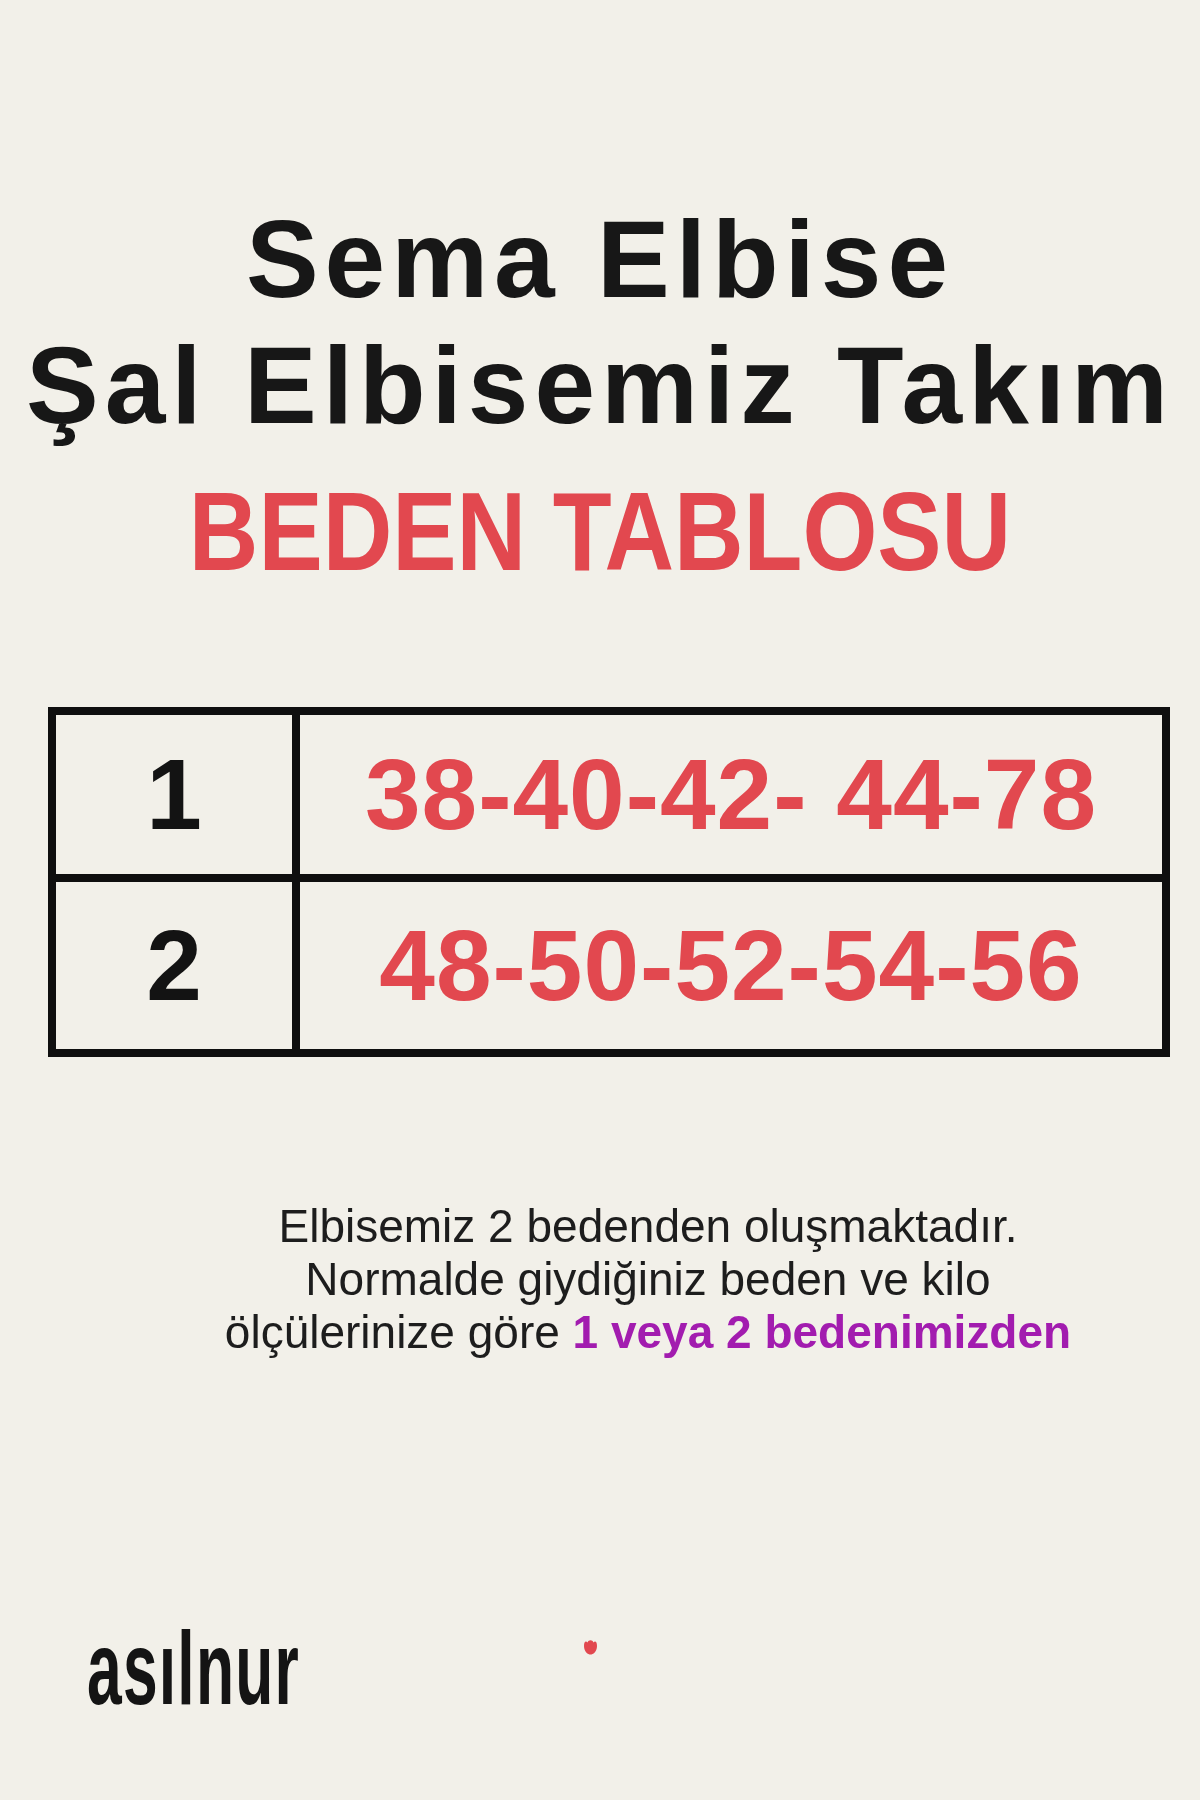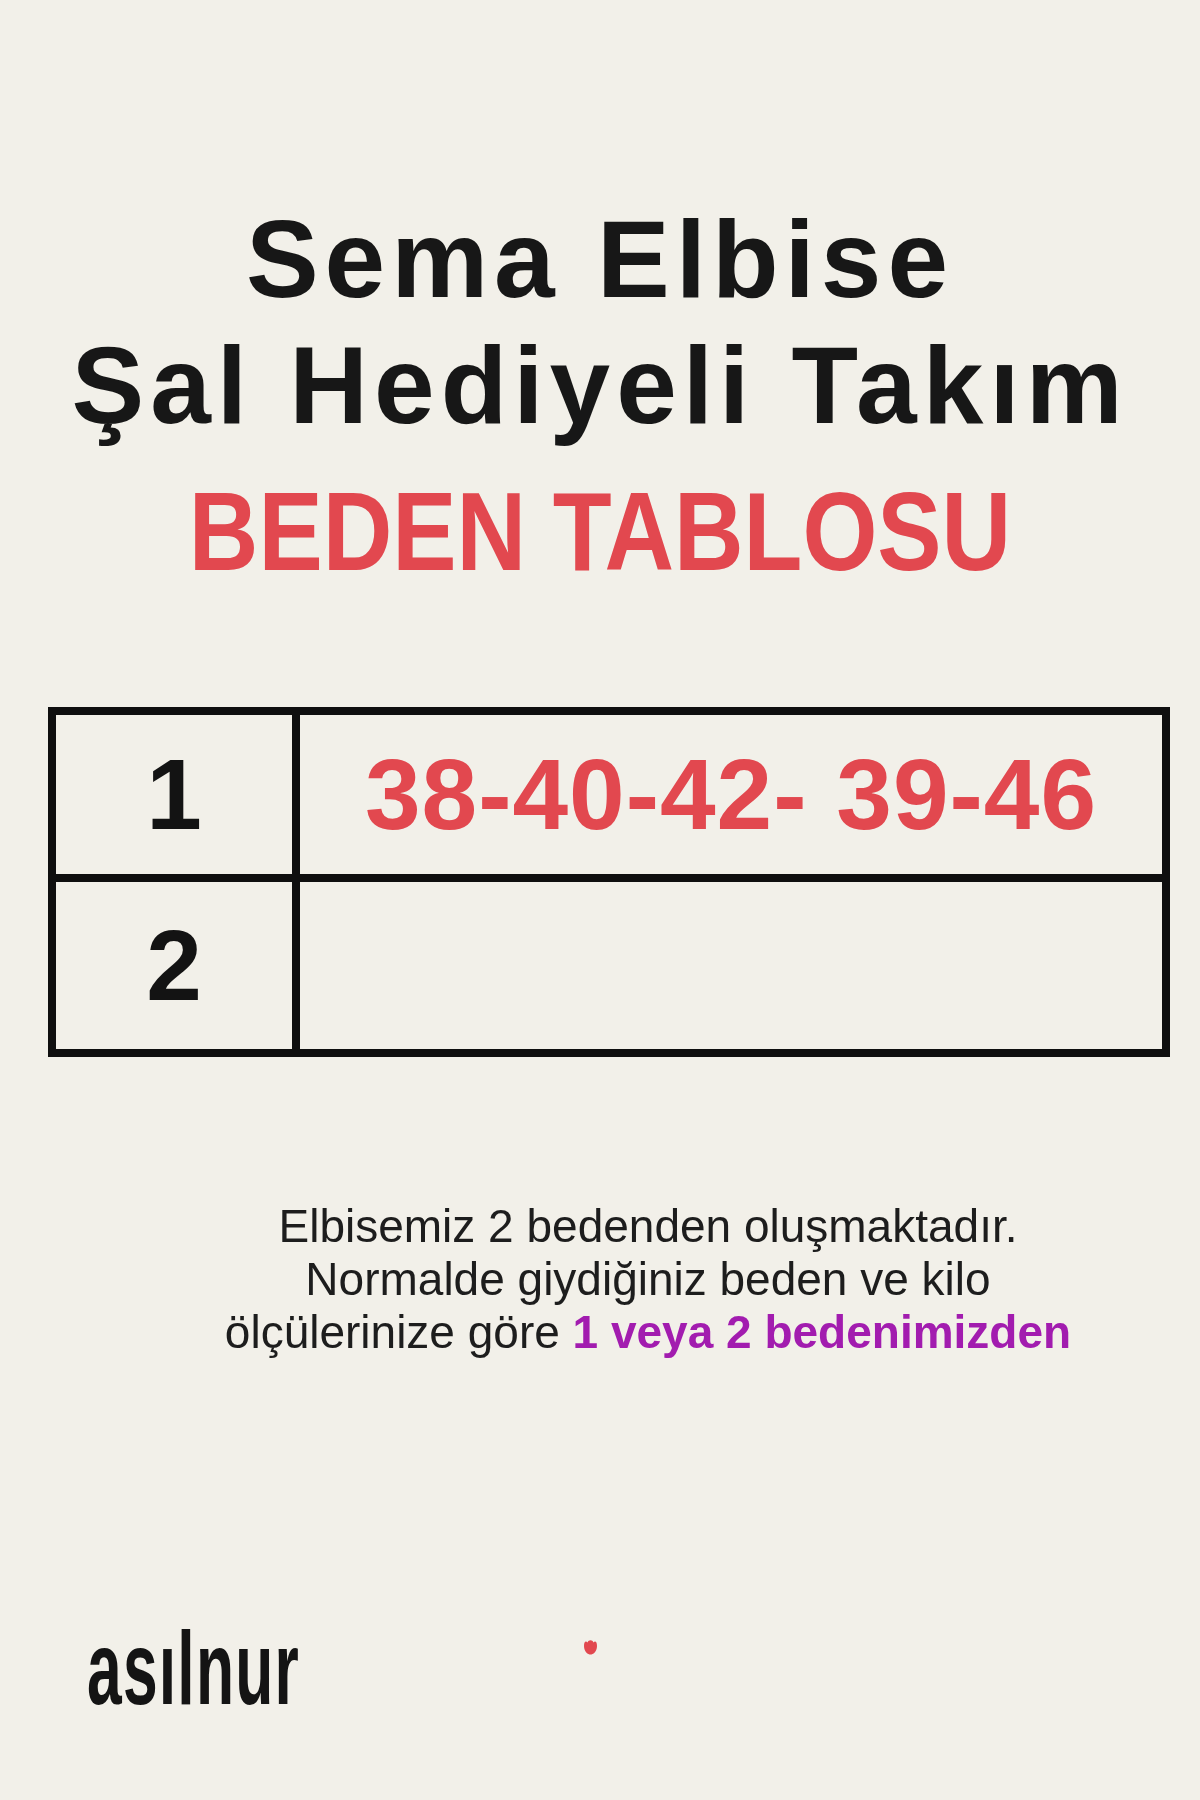"Şal Hediyeli Takım" span.line { text: Hediyeli -> Elbisemiz }
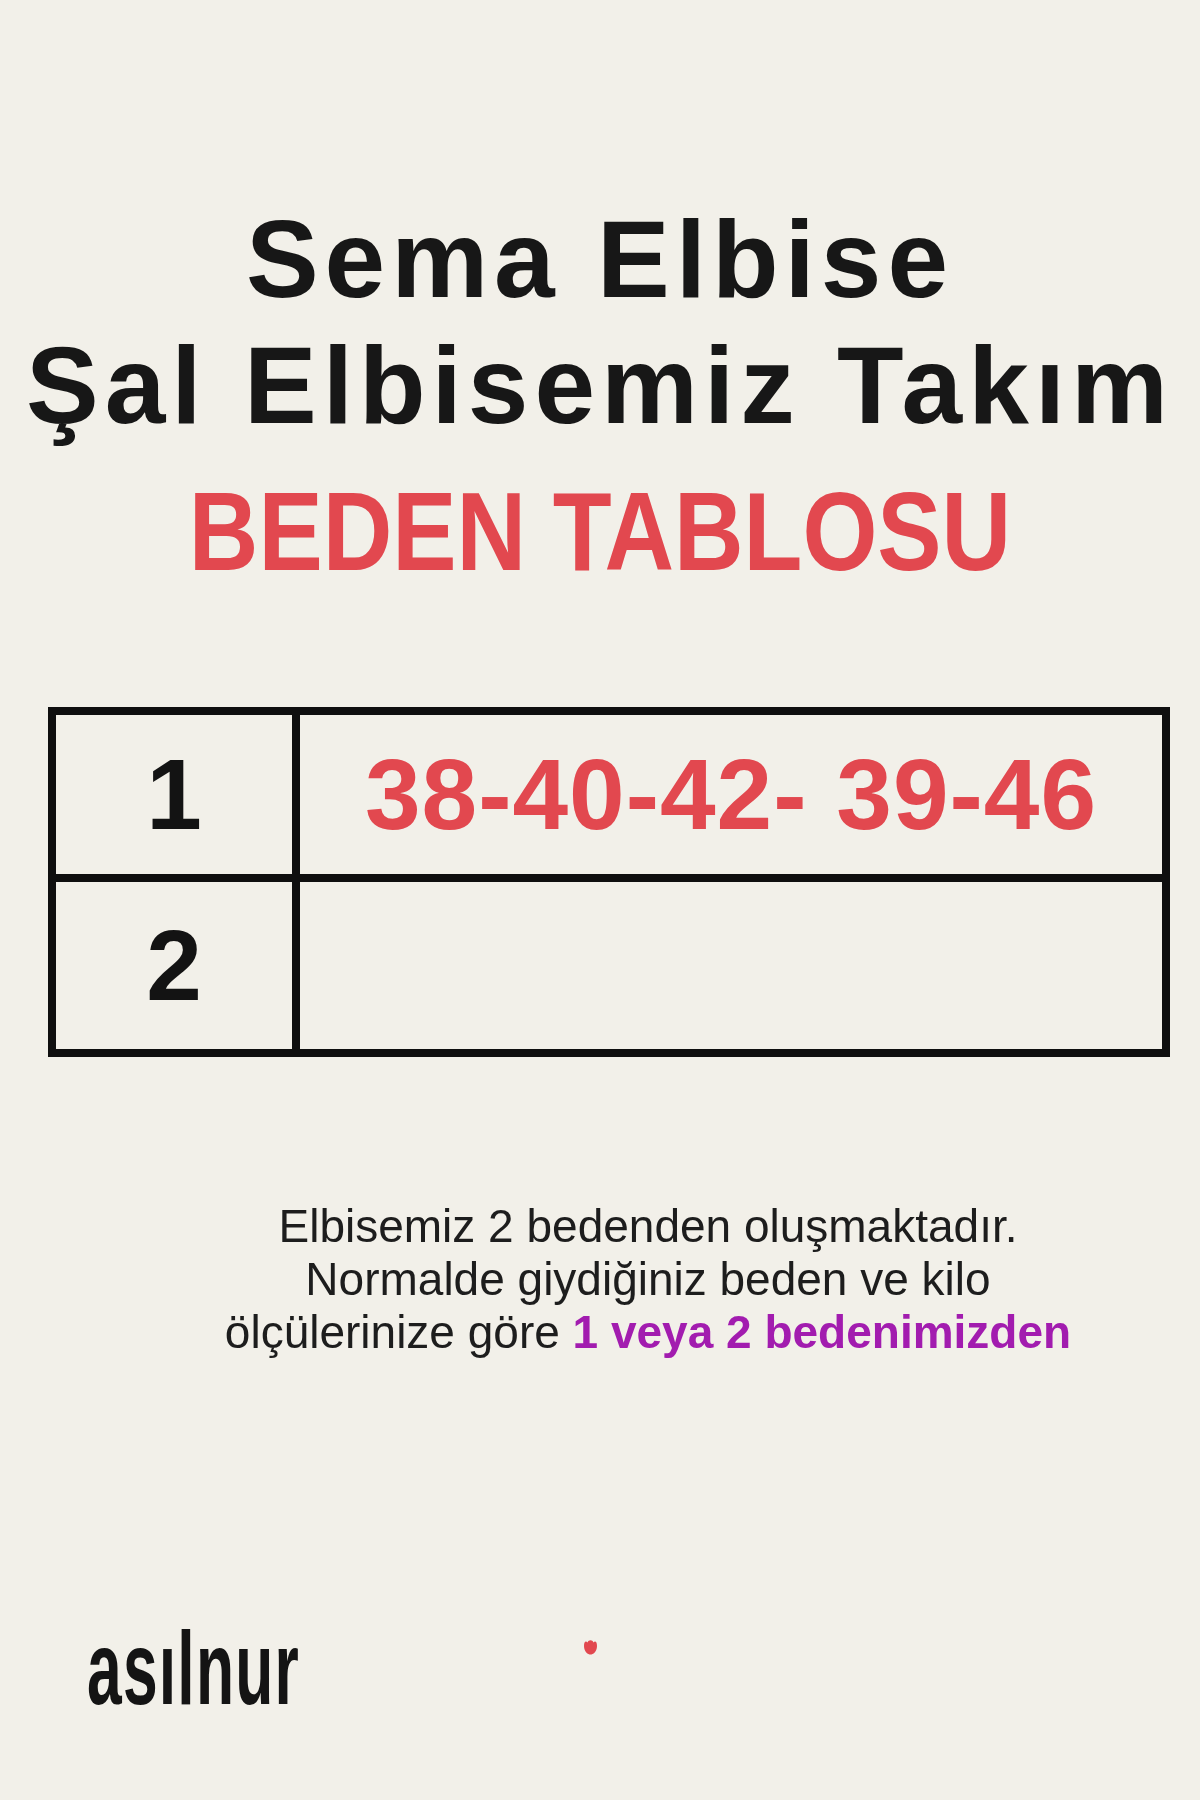"38-40-42- 39-46" span { text: 39-46 -> 44-78 }
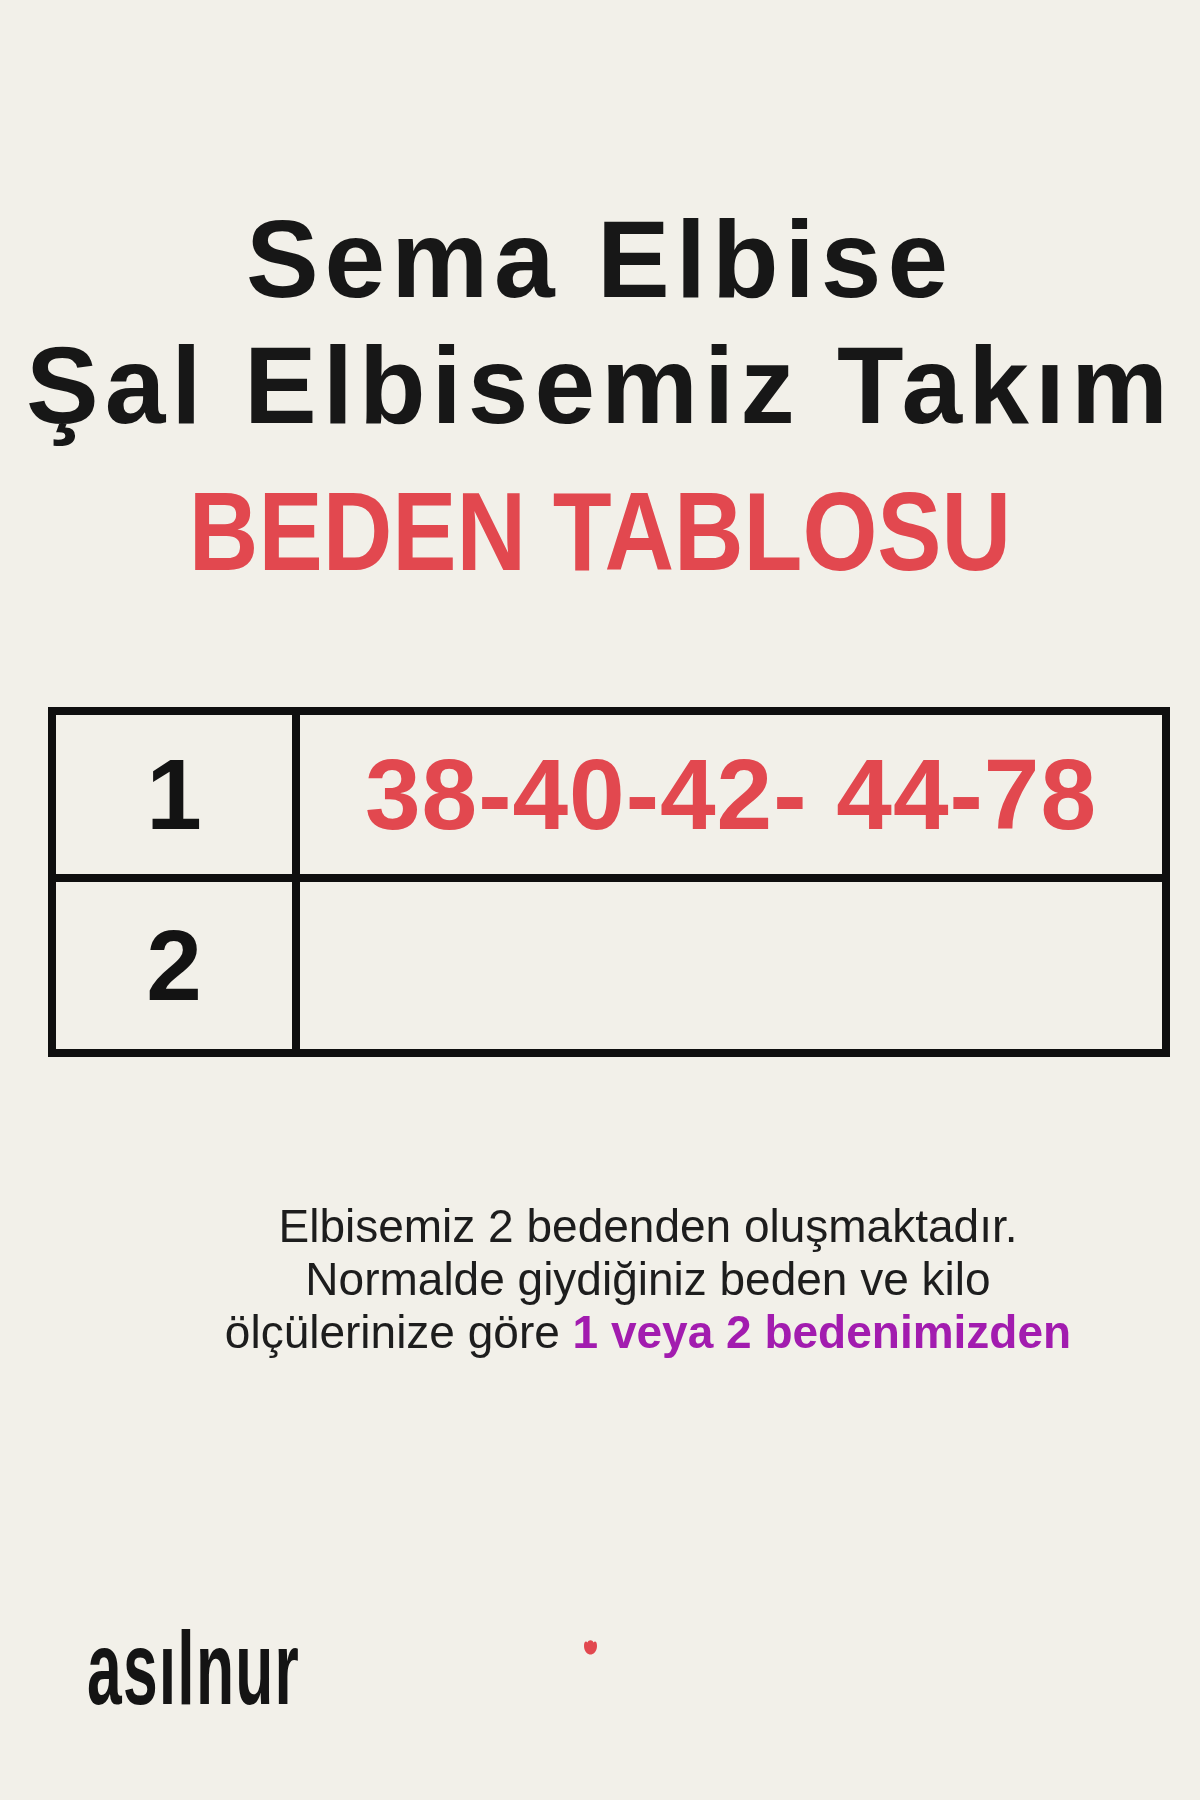"48-50-52-54-56" div.cell { html: none -> <div> <span>48-50-52-54-56</span> </div> }
